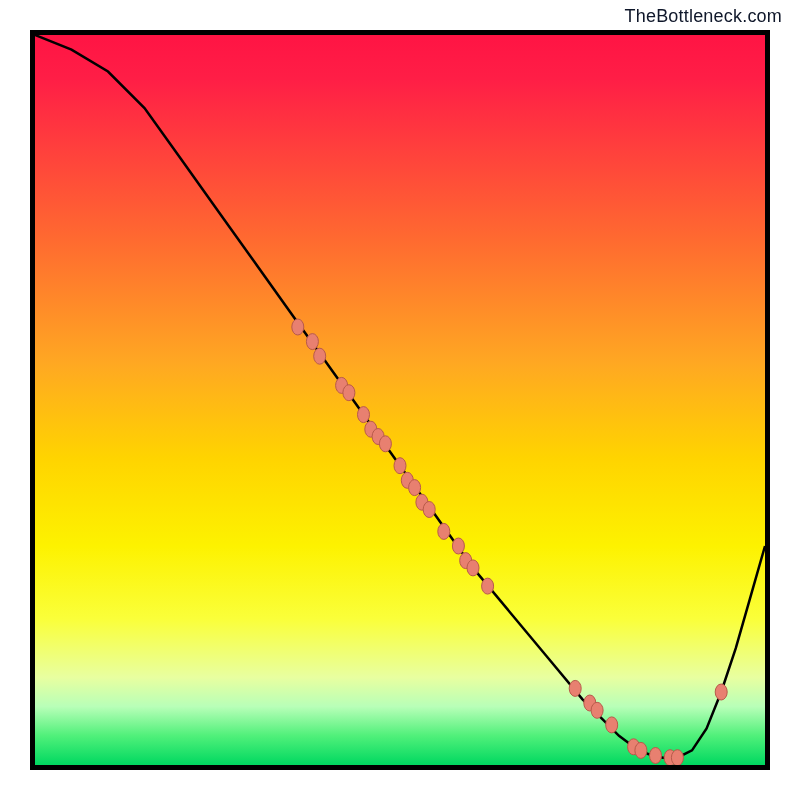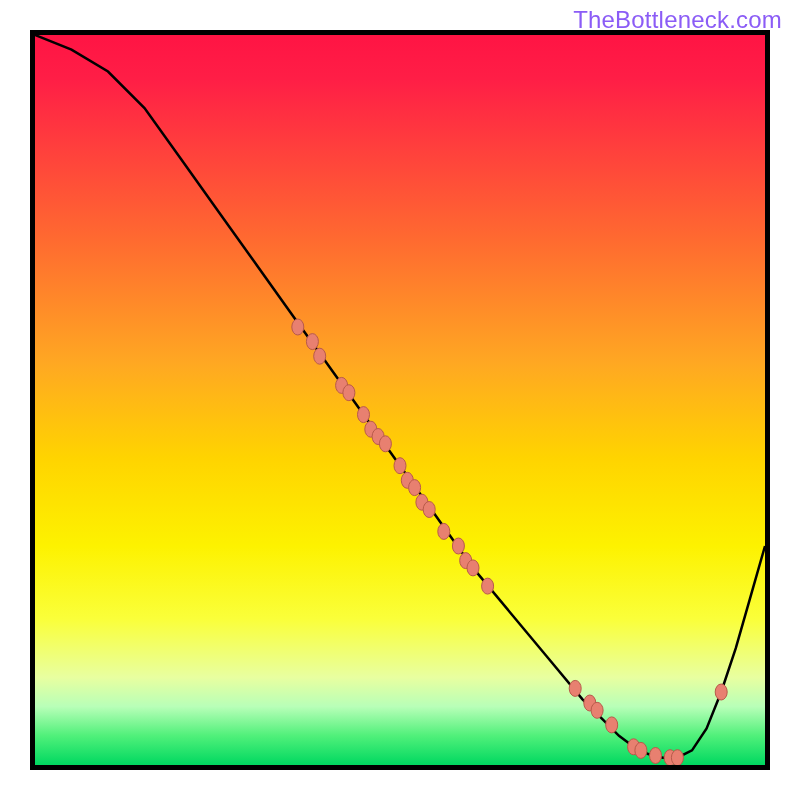"TheBottleneck.com" .watermark { color: #8b5cf6 -> #0f172a; font-size: 24px -> 18px }
